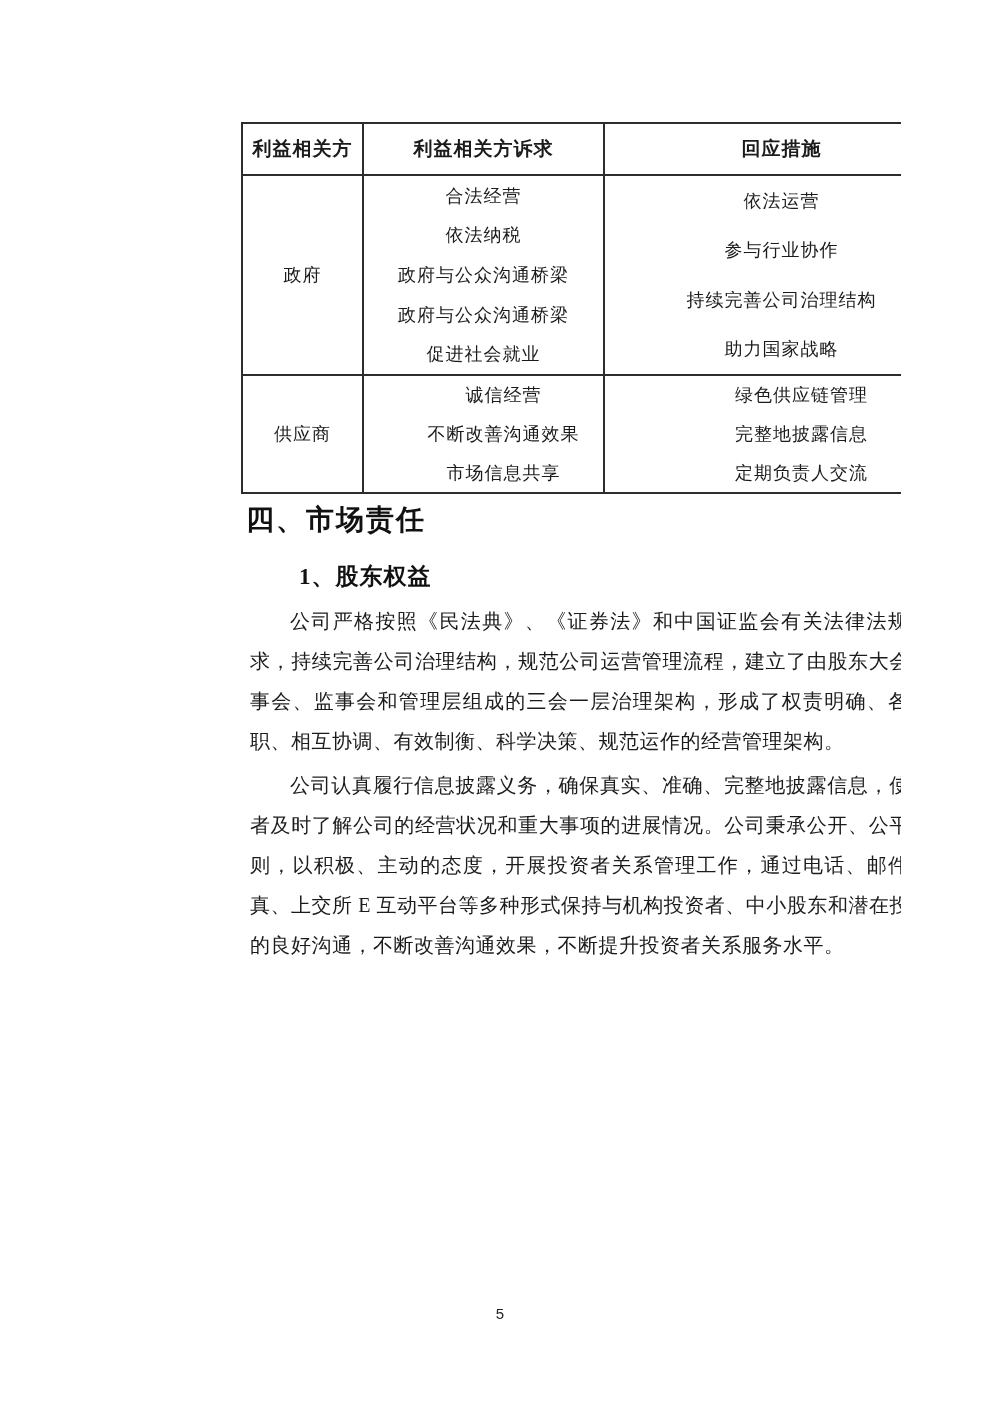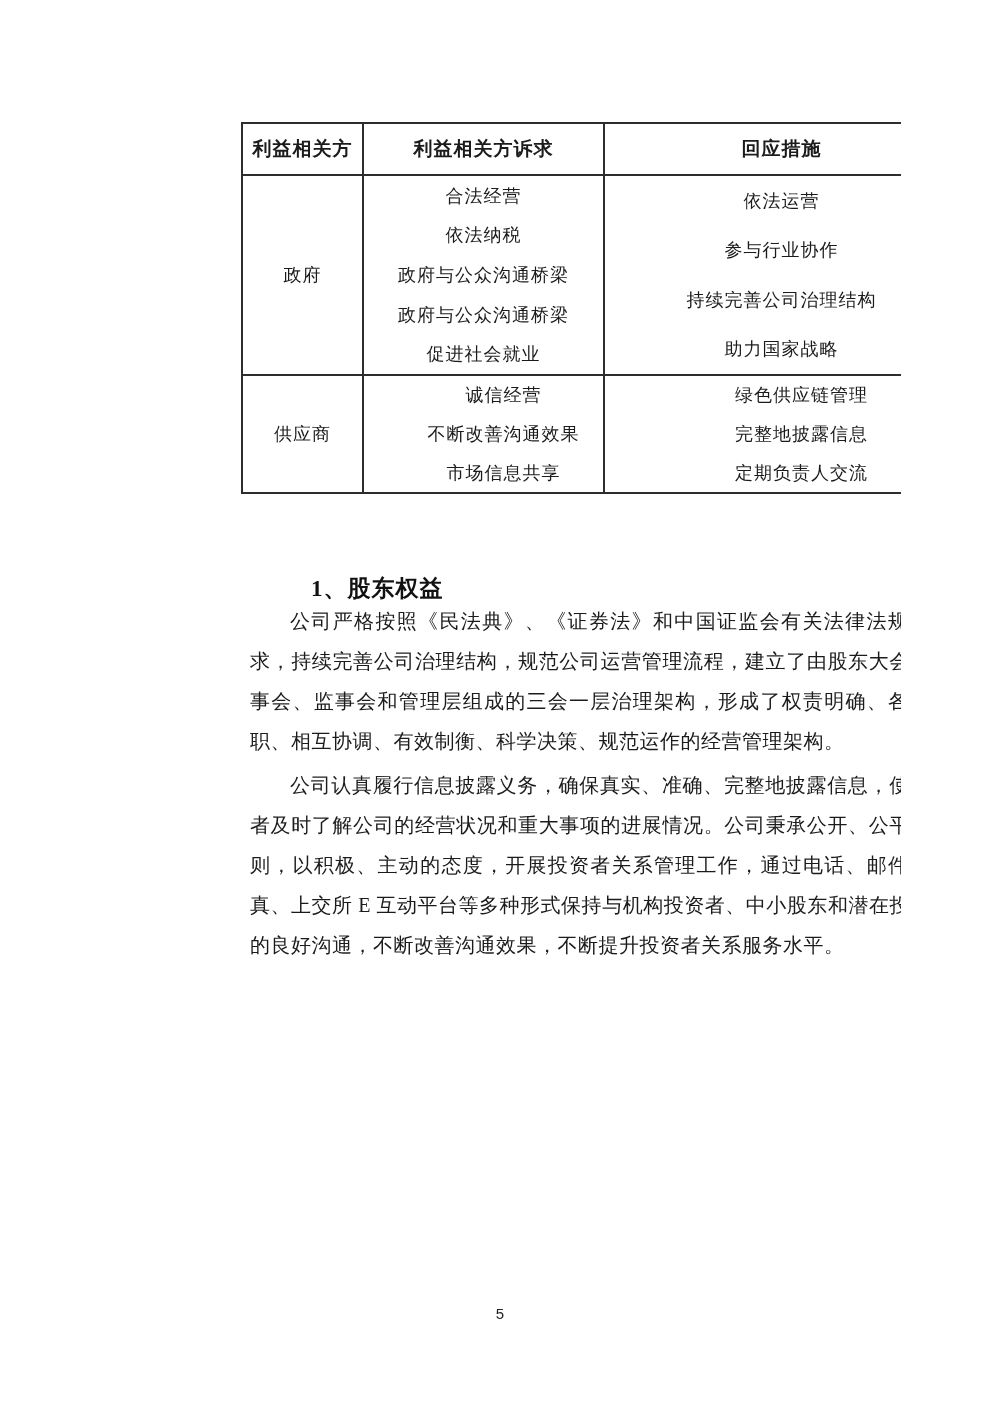"四、市场责任" h1.section-title { html: none -> <h1>四、市场责任</h1> }
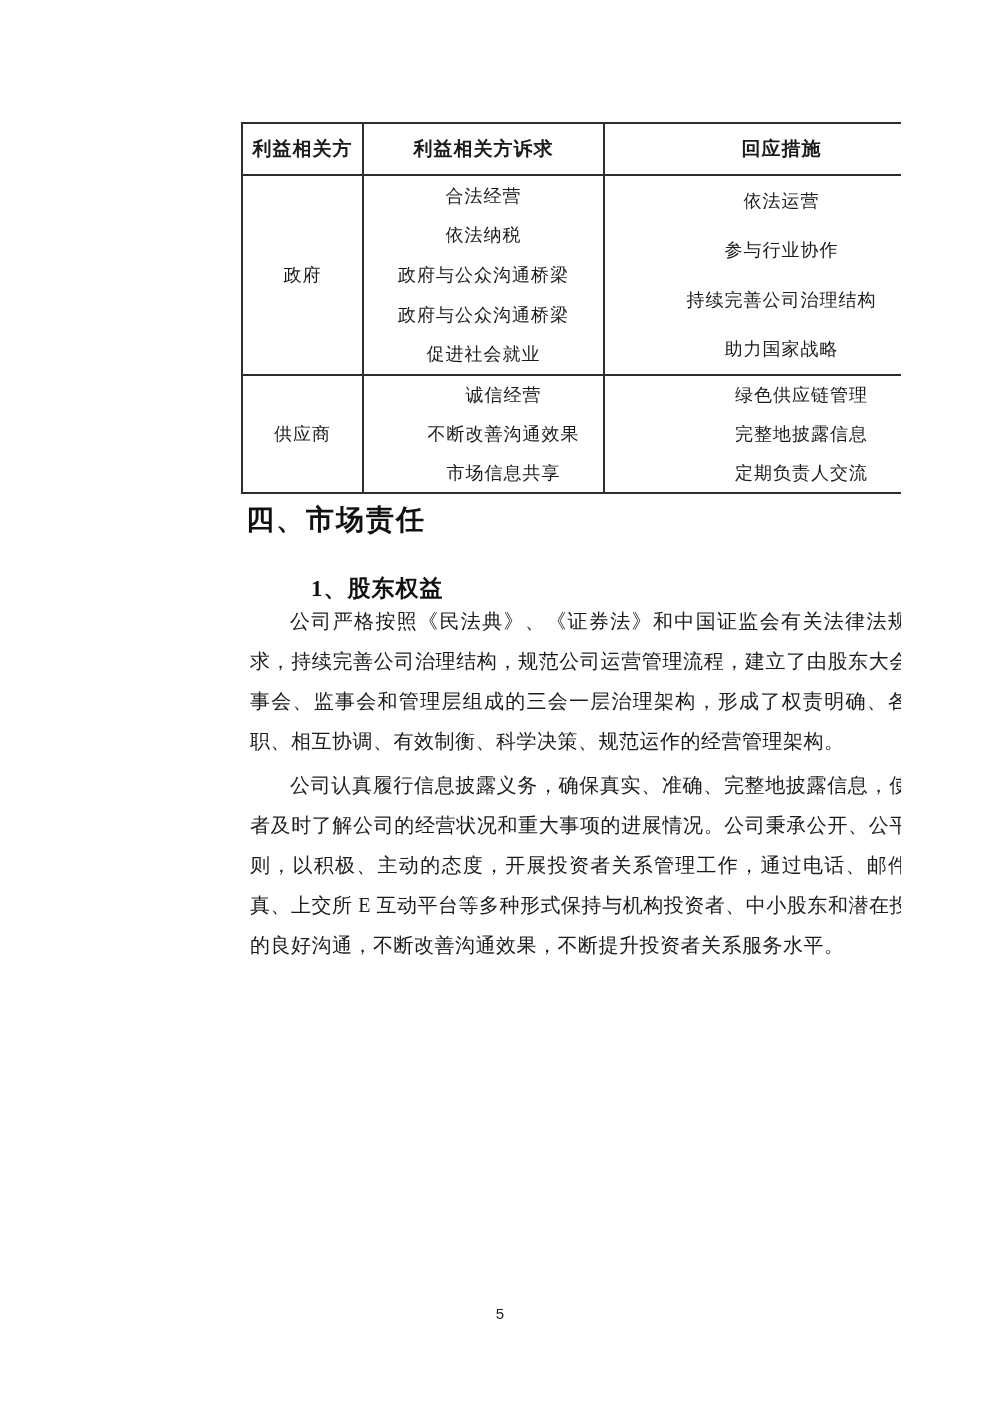"1、股东权益" .subsection-title { margin: 16px -> 4px }
